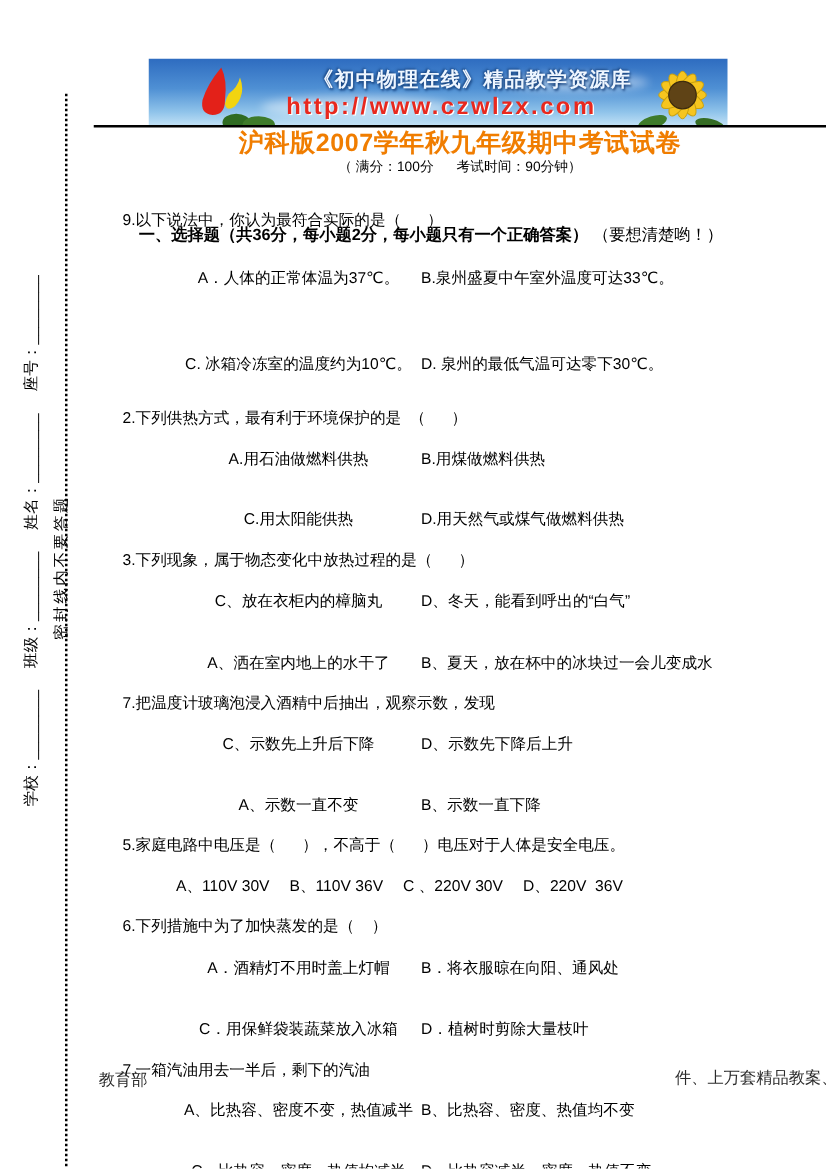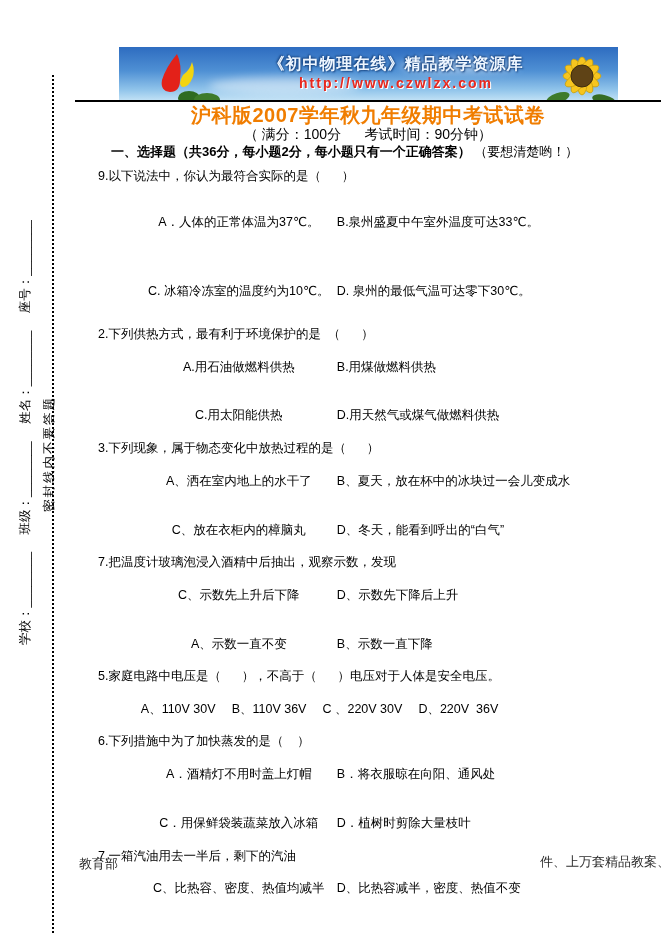"《初中物理在线》精品教学资源库" .banner { width: 499px -> 463px }
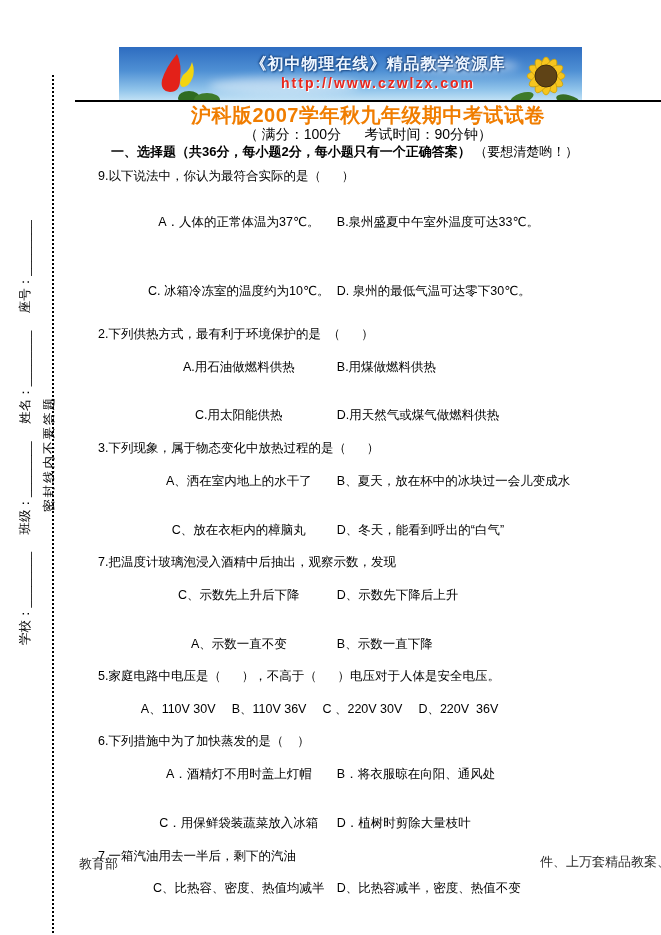"http://www.czwlzx.com" .banner-url { font-size: 14px -> 19px; text-align: center -> left }
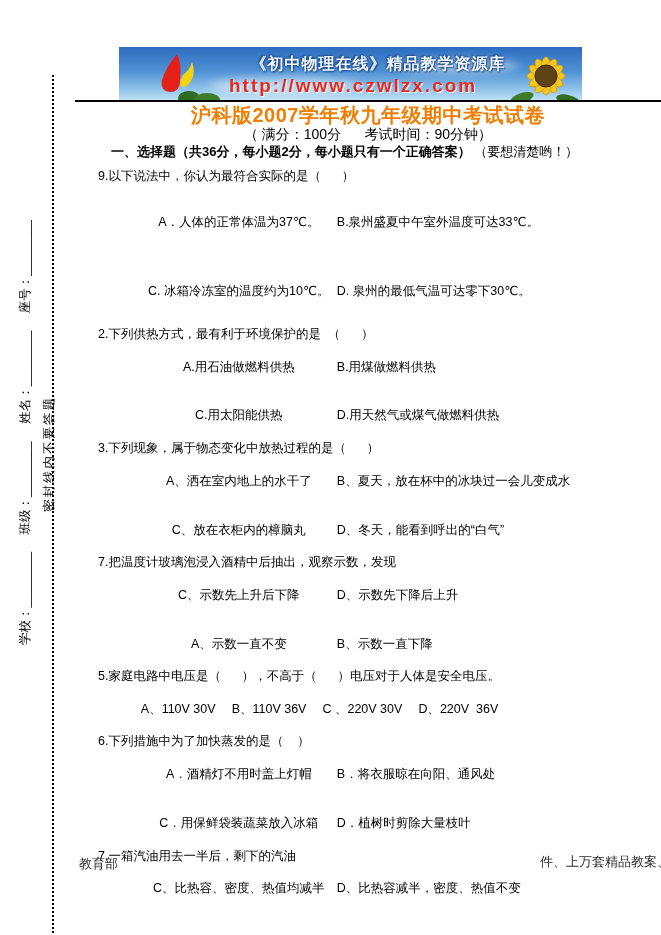"（ 满分：100分 考试时间：90分钟）" .paper-sub { font-size: 14px -> 11px }
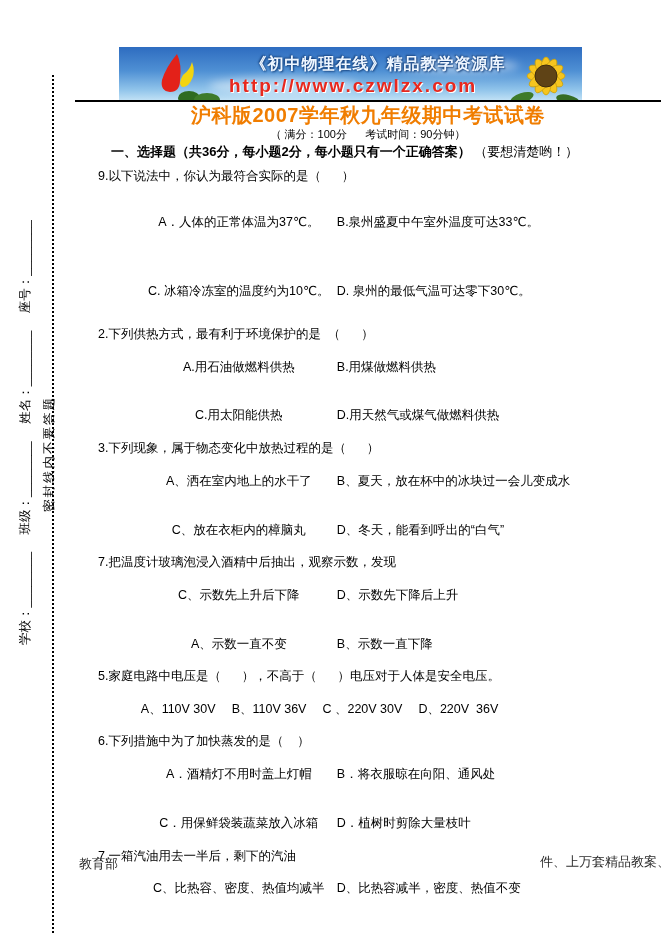"一、选择题（共36分，每小题2分，每小题只有一个正确答案） （要想清楚哟！）" .section-row { margin-top: none -> 36px }
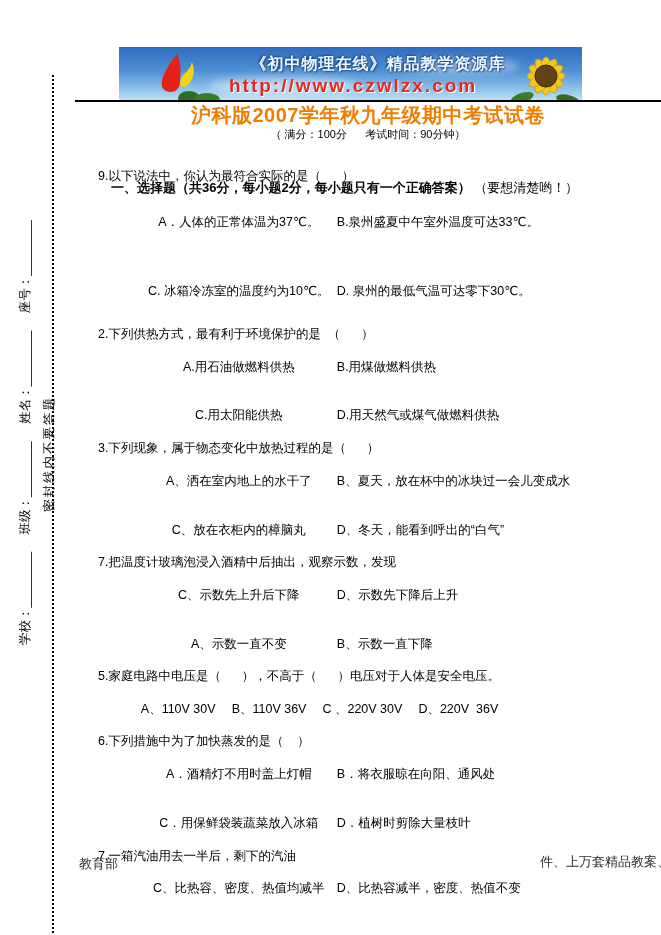"A、洒在室内地上的水干了 B、夏天，放在杯中的冰块过一会儿变成水" div.opt { order: before "C、放在衣柜内的樟脑丸 D、冬天，能看到呼出的“白气”" -> after "C、放在衣柜内的樟脑丸 D、冬天，能看到呼出的“白气”" }
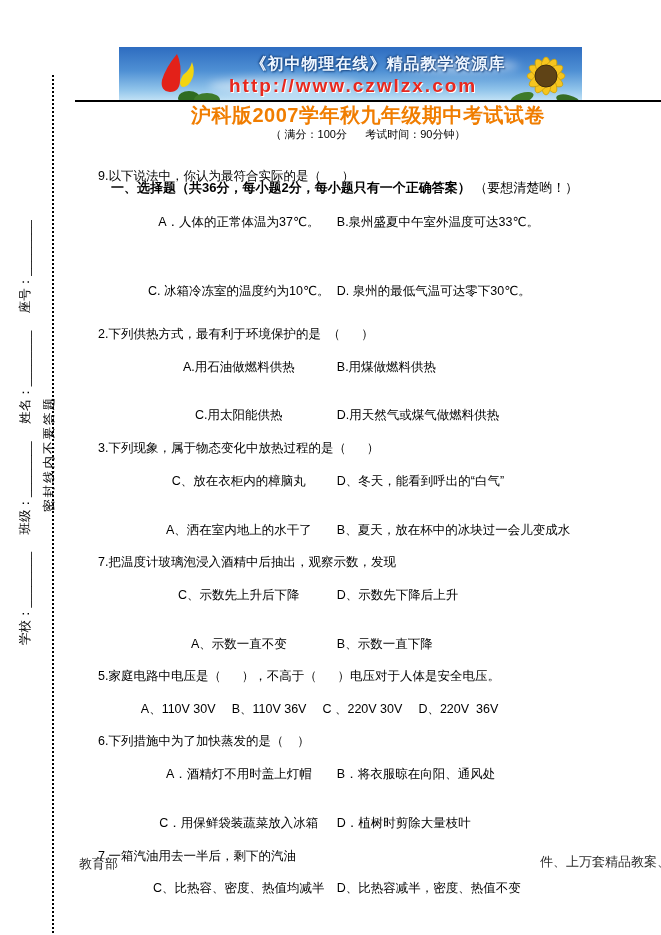"A、比热容、密度不变，热值减半 B、比热容、密度、热值均不变" div.opt { html: none -> <div> <span>A、比热容、密度不变，热值减半</span><span>B、比热容、密度、热值均不变</span> </div> }
